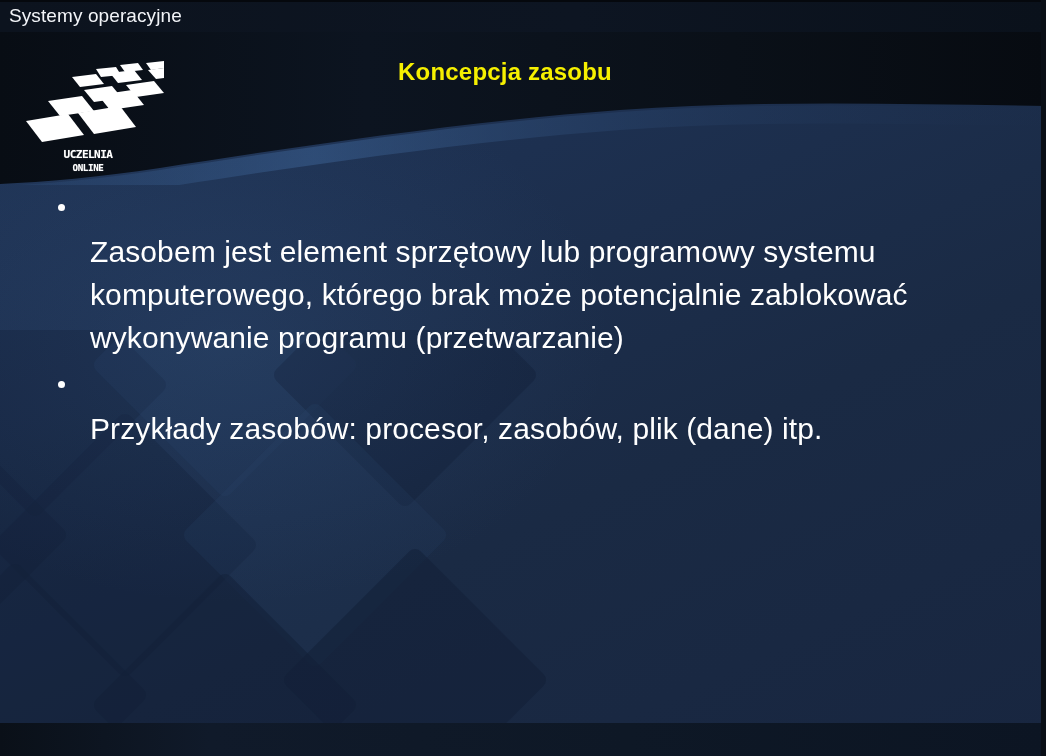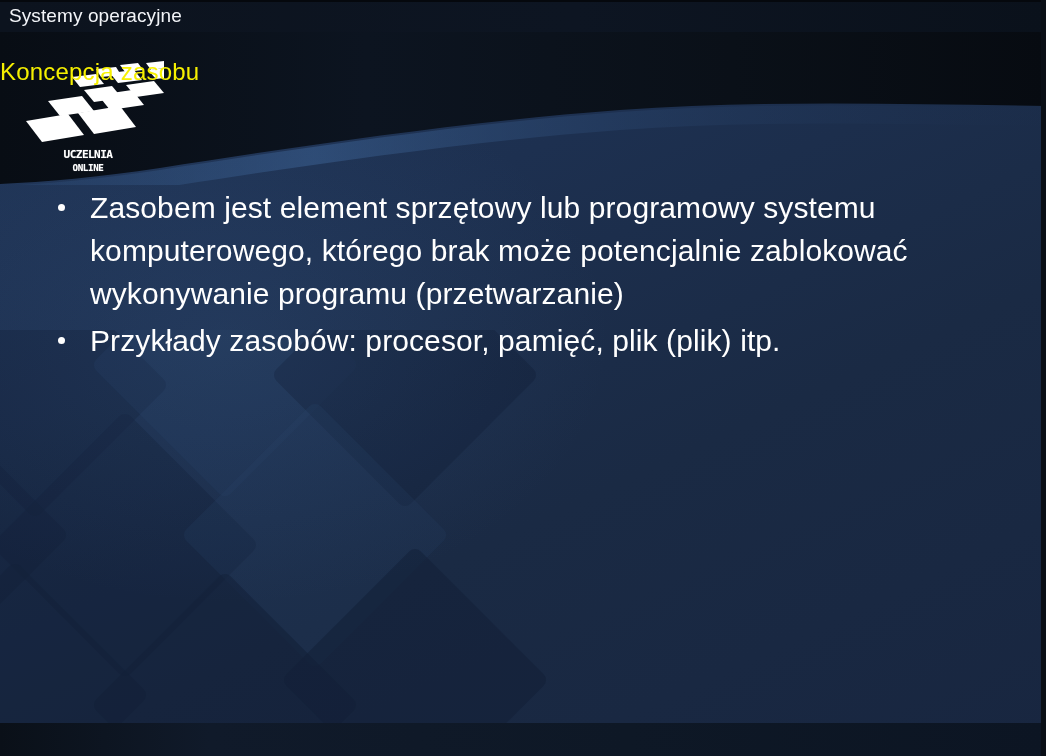"Koncepcja zasobu" .slide-title { font-weight: normal -> bold; text-align: left -> center }
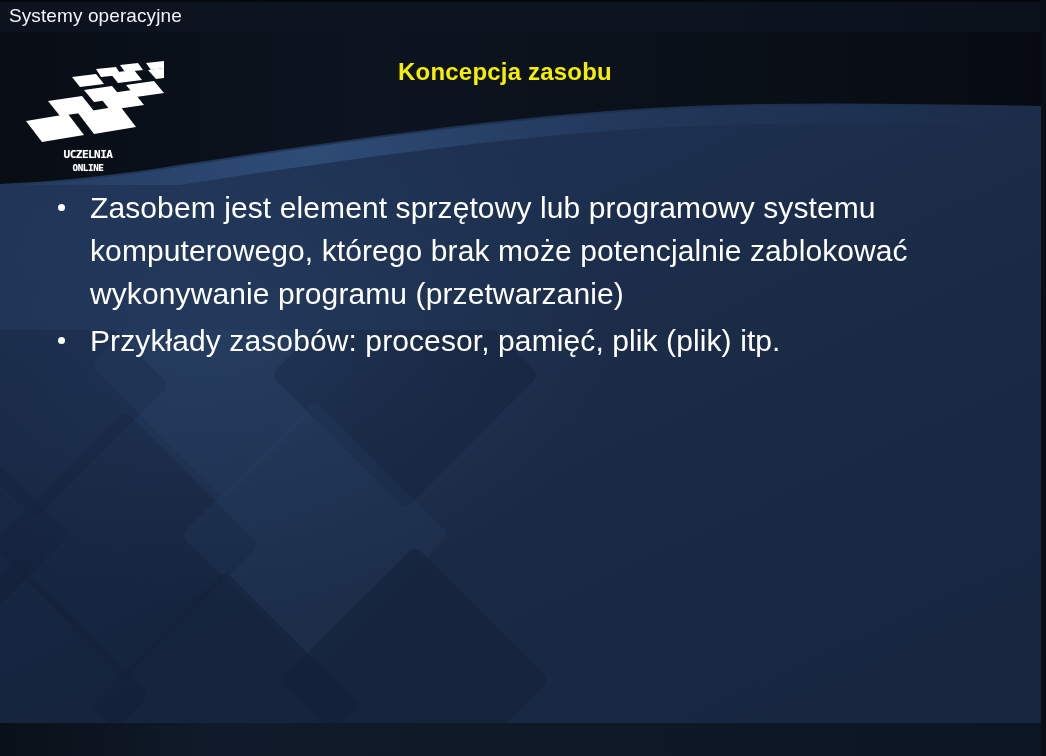"Zasobem jest element sprzętowy lub" .bullet-text { margin-top: none -> 44px }
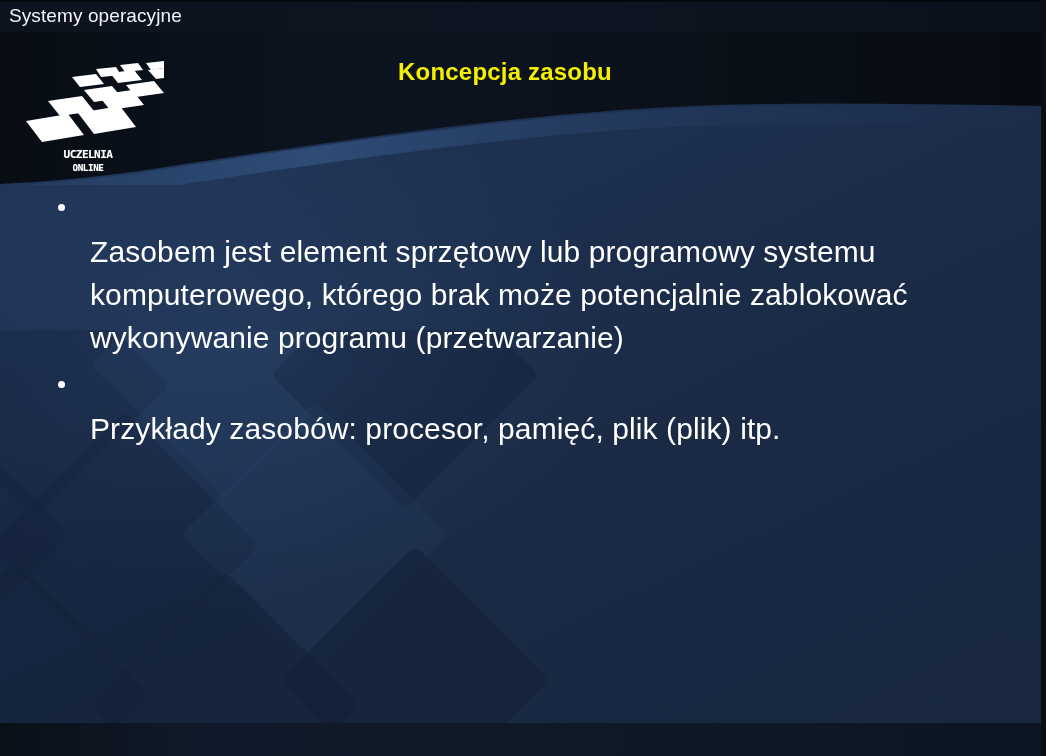"Przykłady zasobów: procesor, pamięć," div.bullet-text { text: pamięć, plik (plik -> zasobów, plik (dane }
